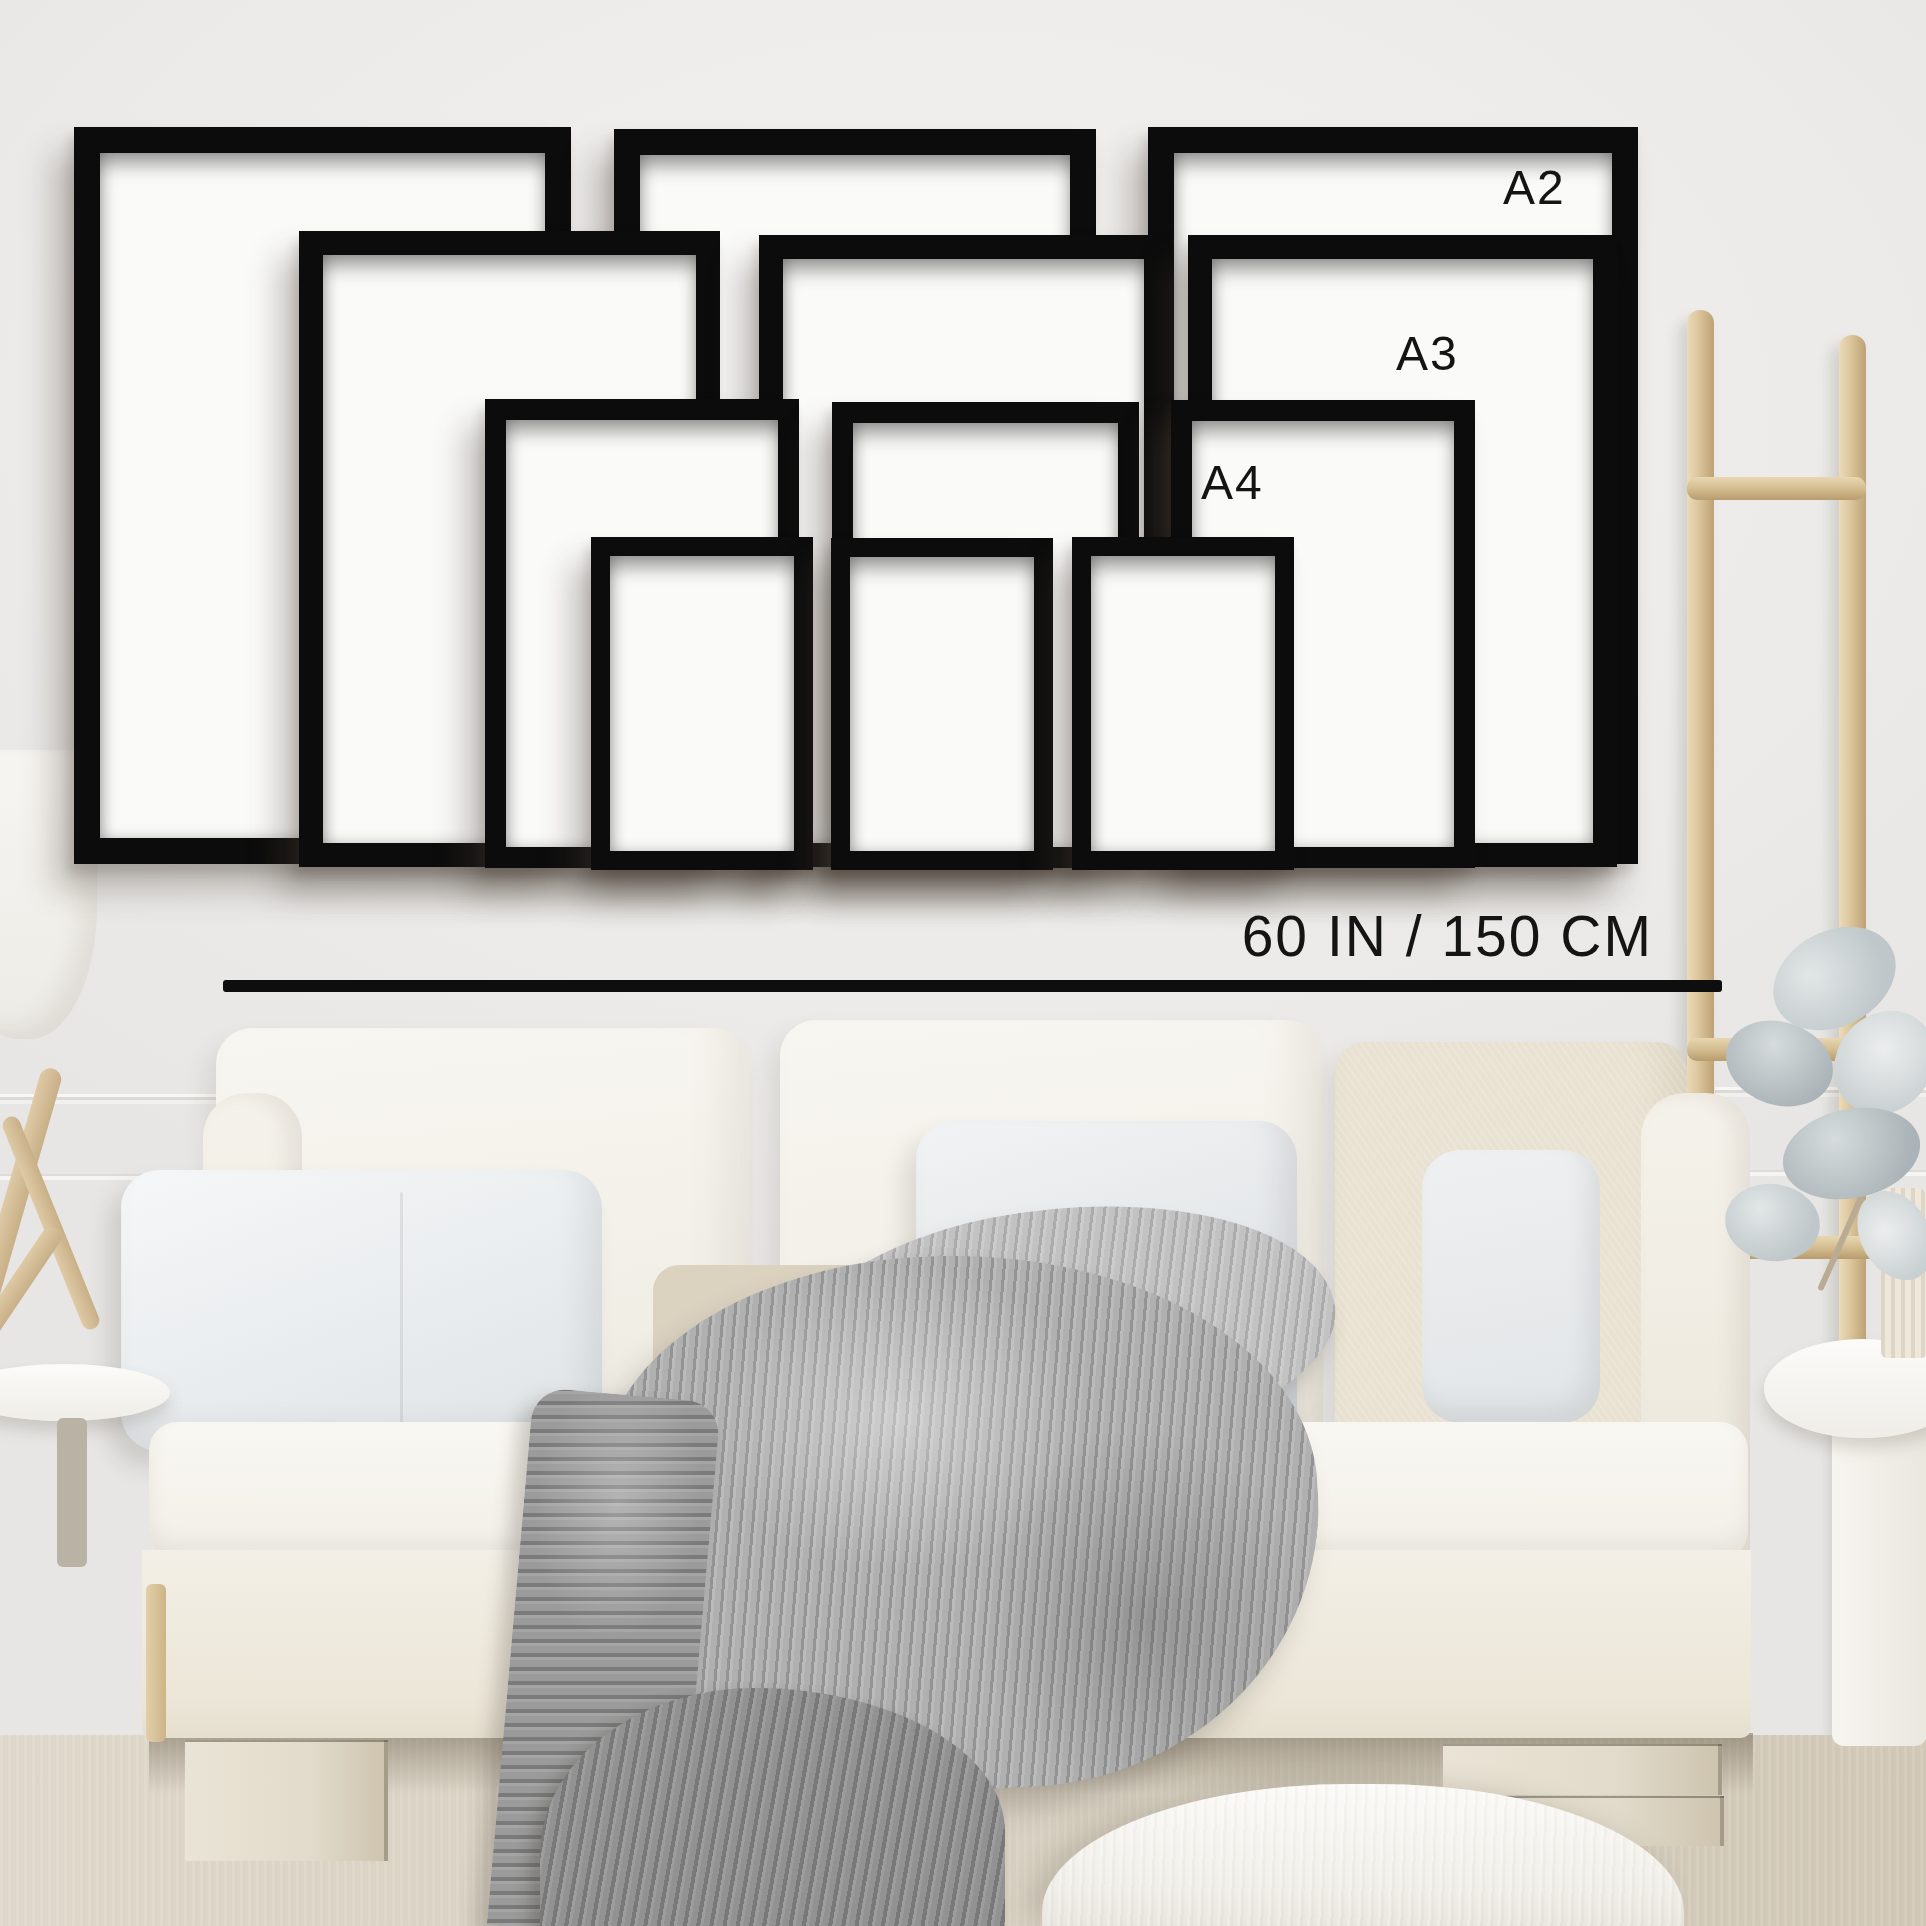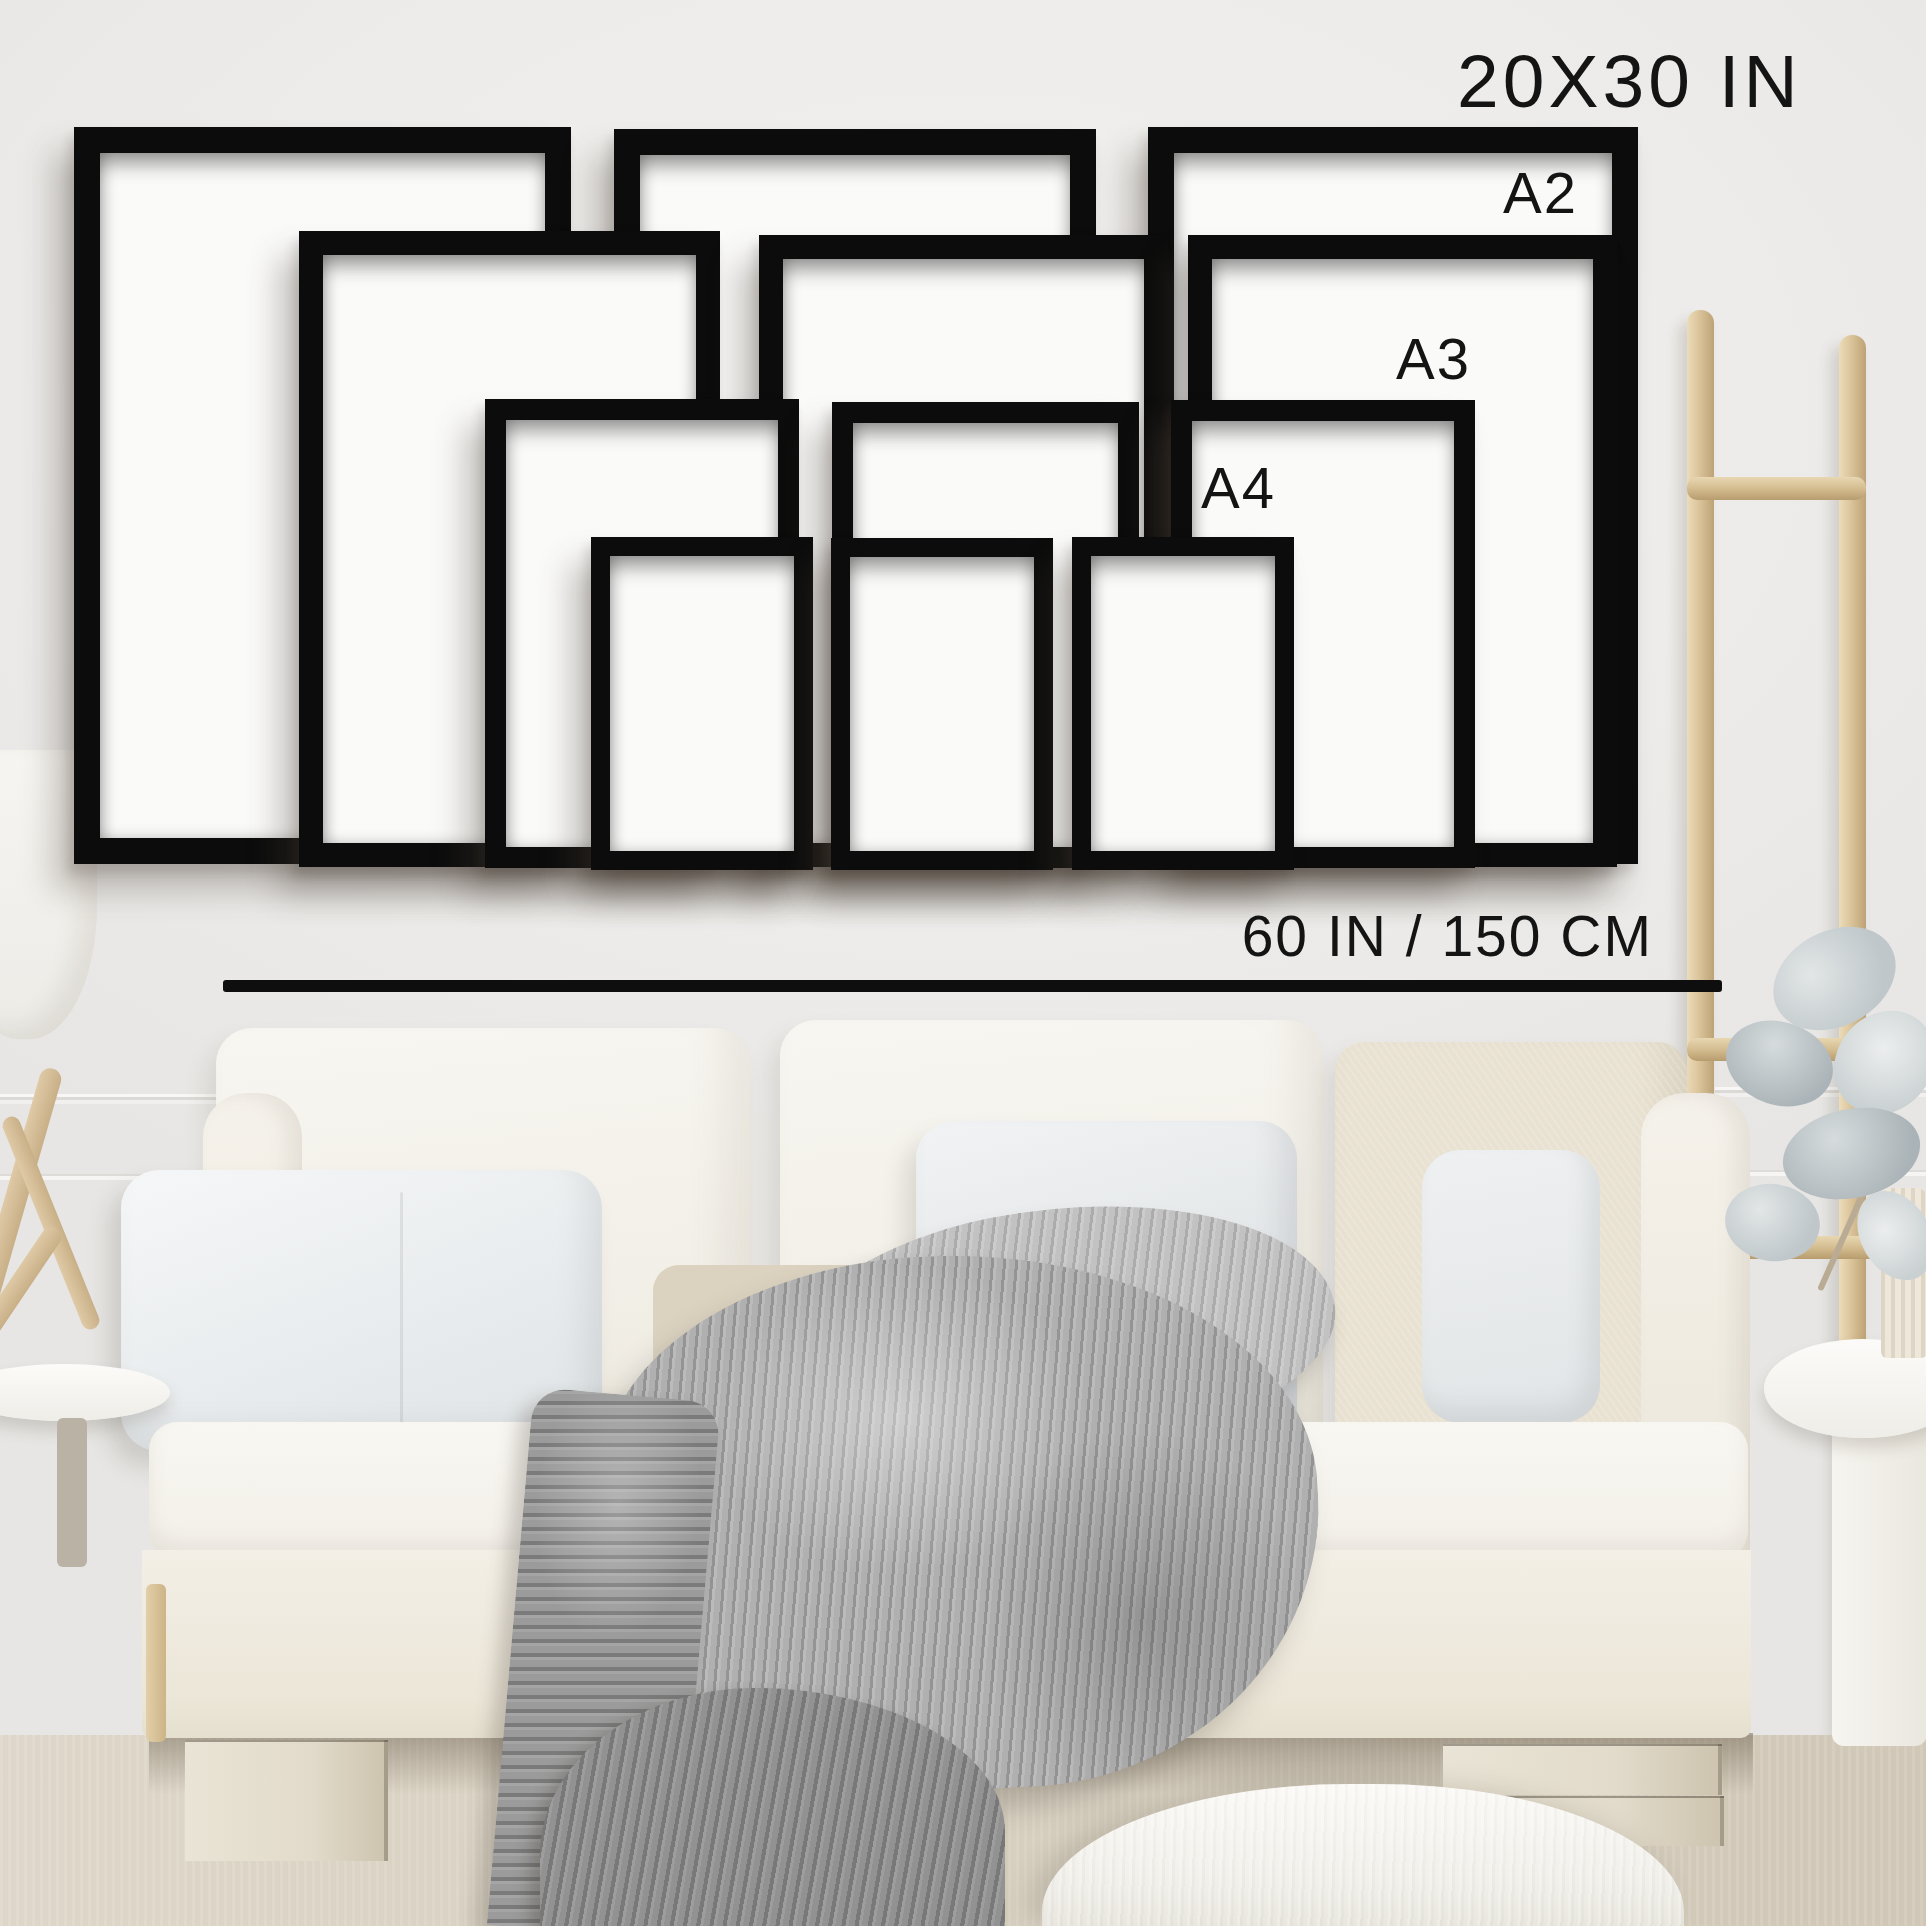"20X30 IN" div.headline { html: <div>20X30 IN</div> -> none }
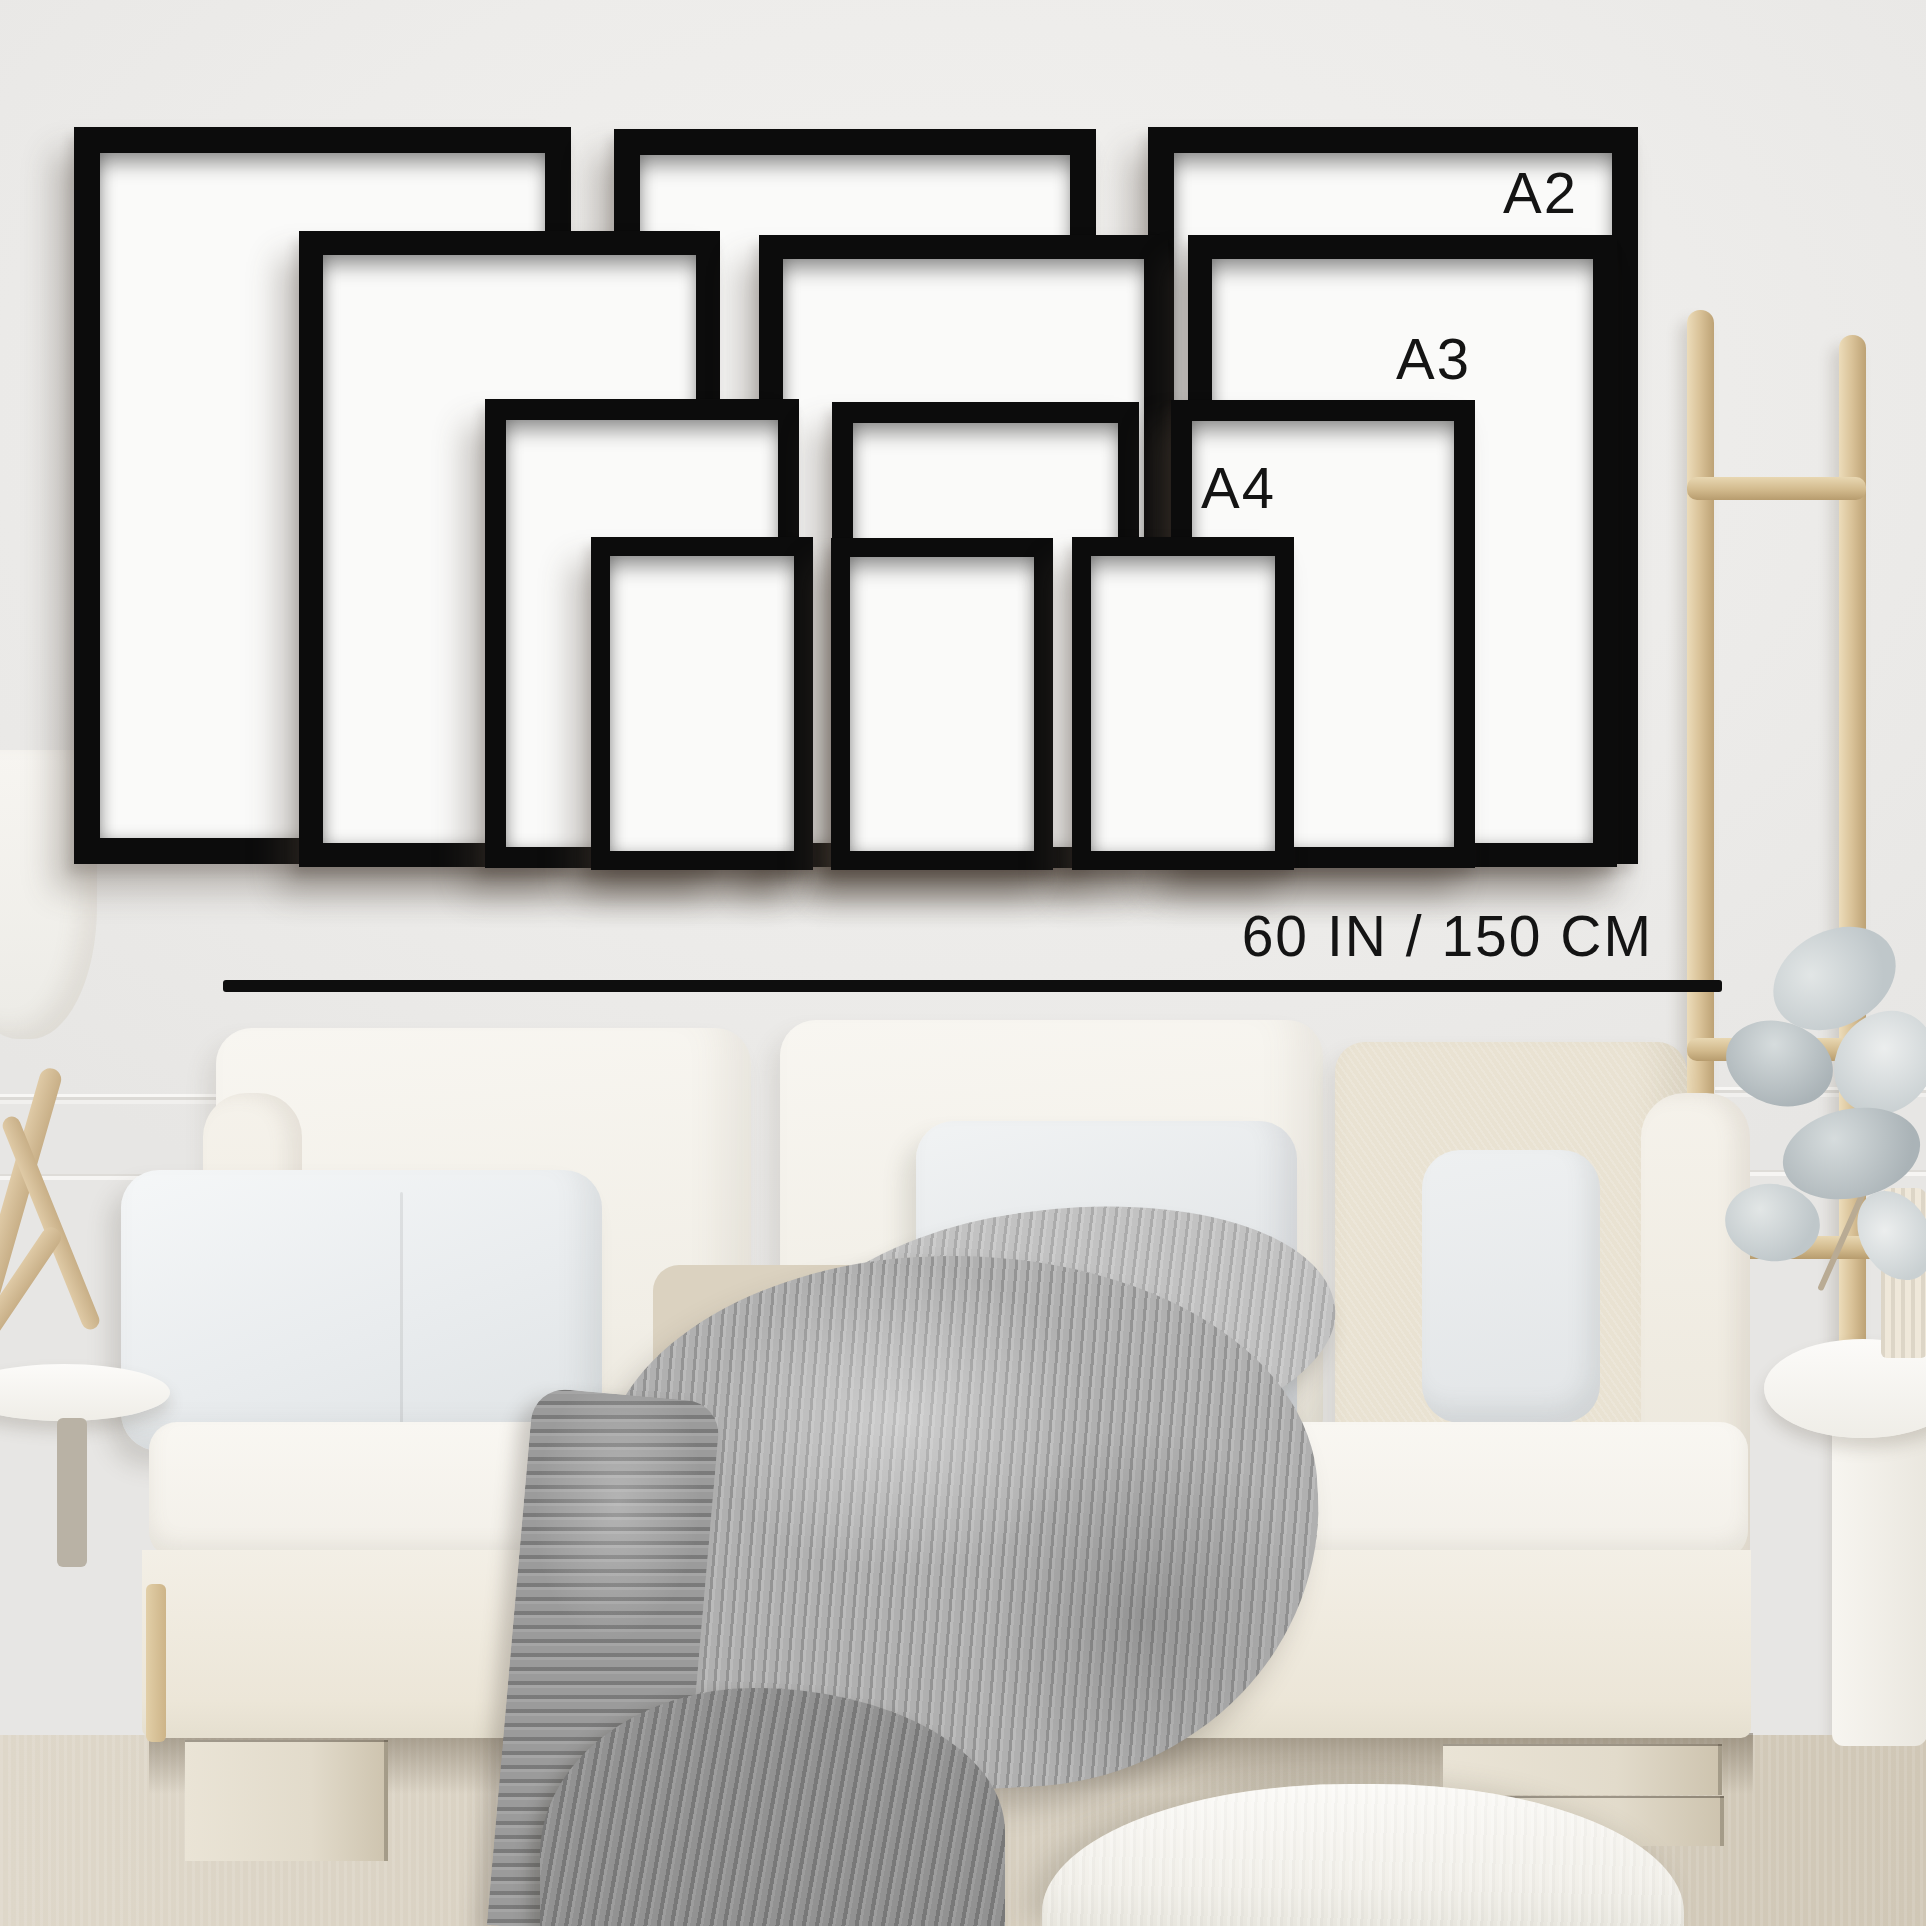"A2" .sizelabel { font-size: 58px -> 48px }
